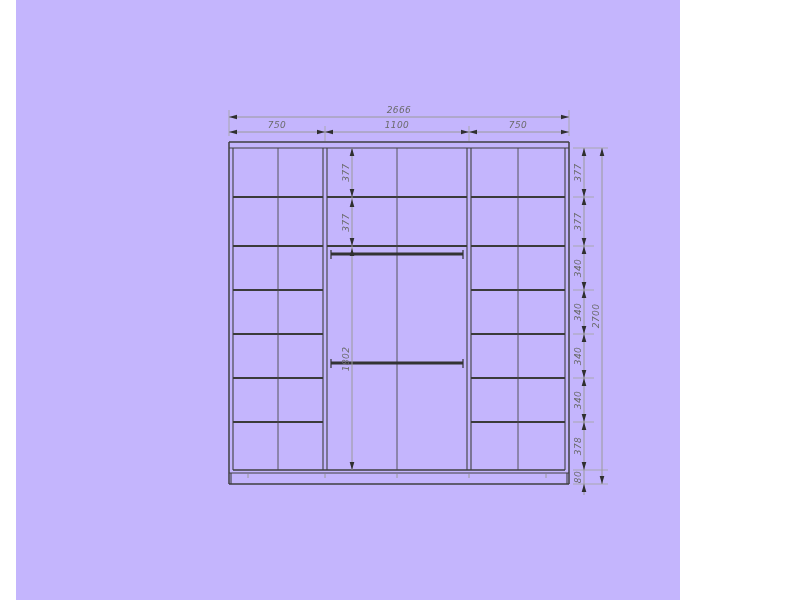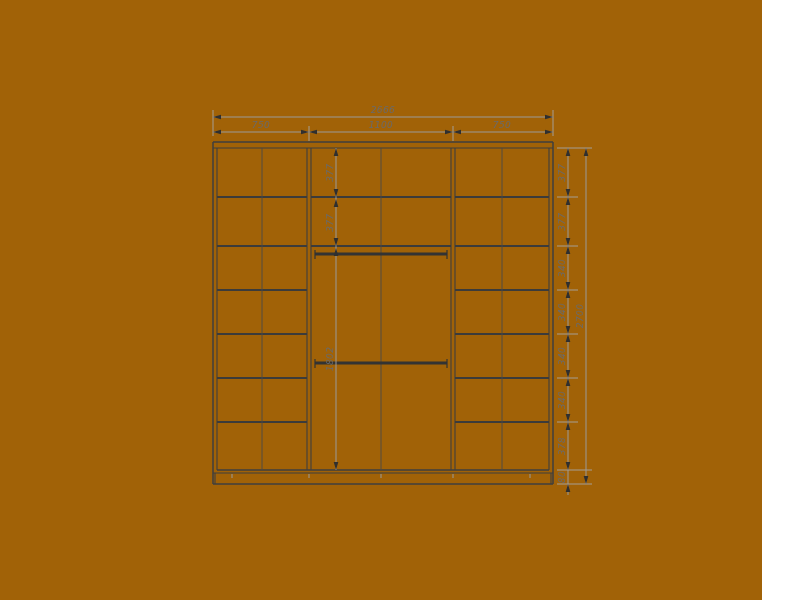"2666" .canvas { background: #a16207 -> #c4b5fd; margin-left: none -> 16px; width: 762px -> 664px }
